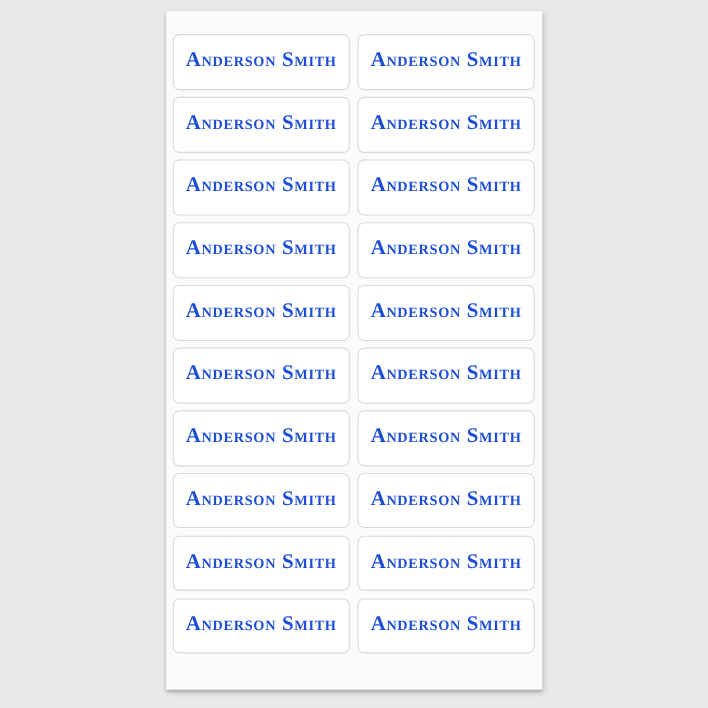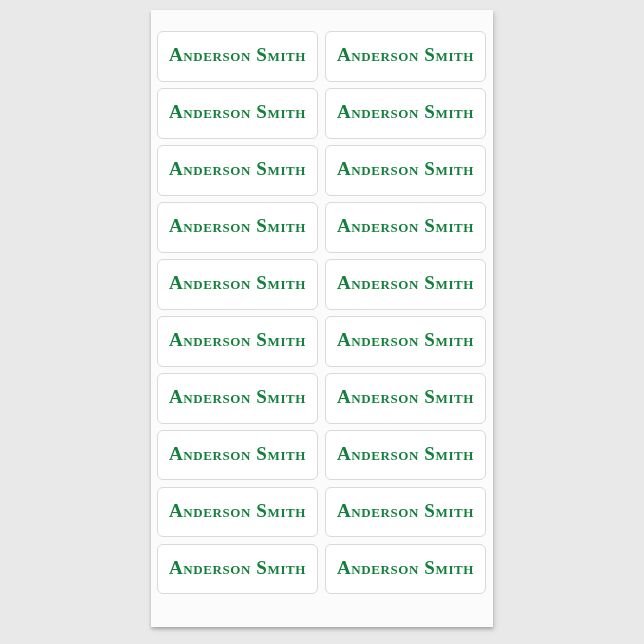"Anderson Smith" .name-label-text { color: #15803d -> #1d4ed8 }
